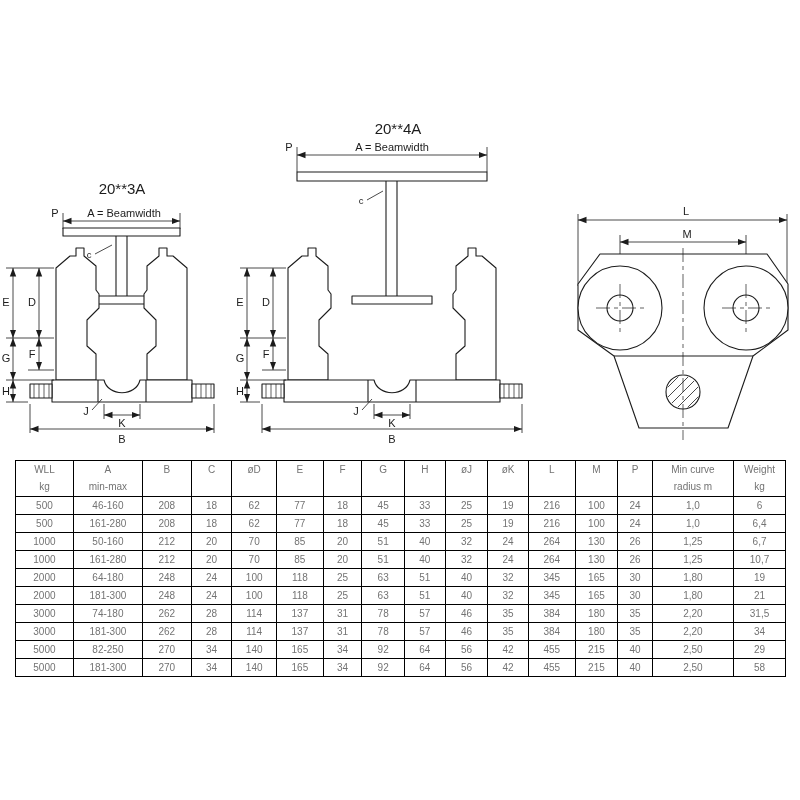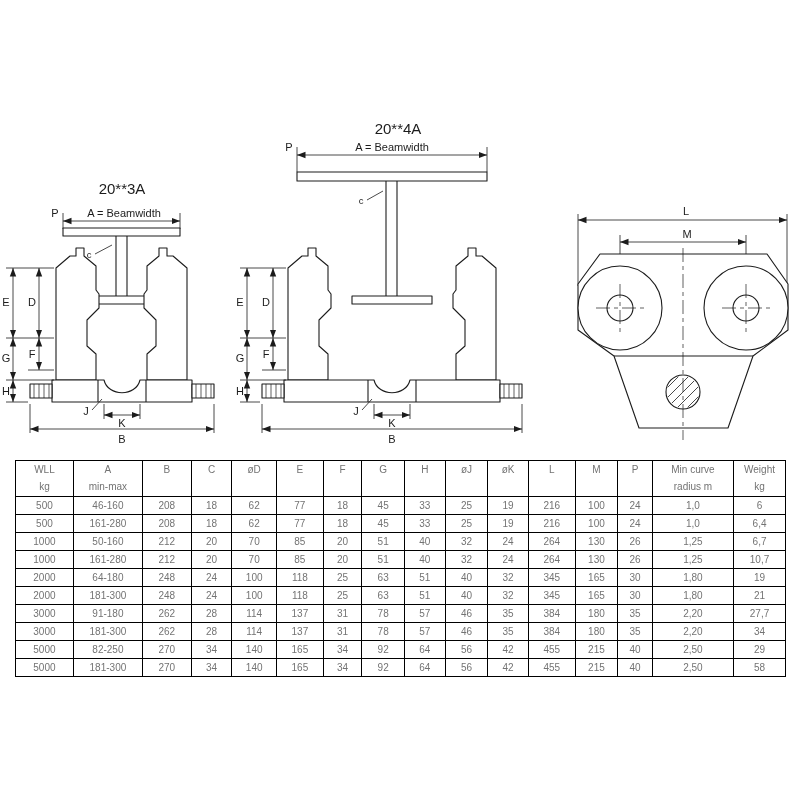"91-180" td { text: 91-180 -> 74-180 }
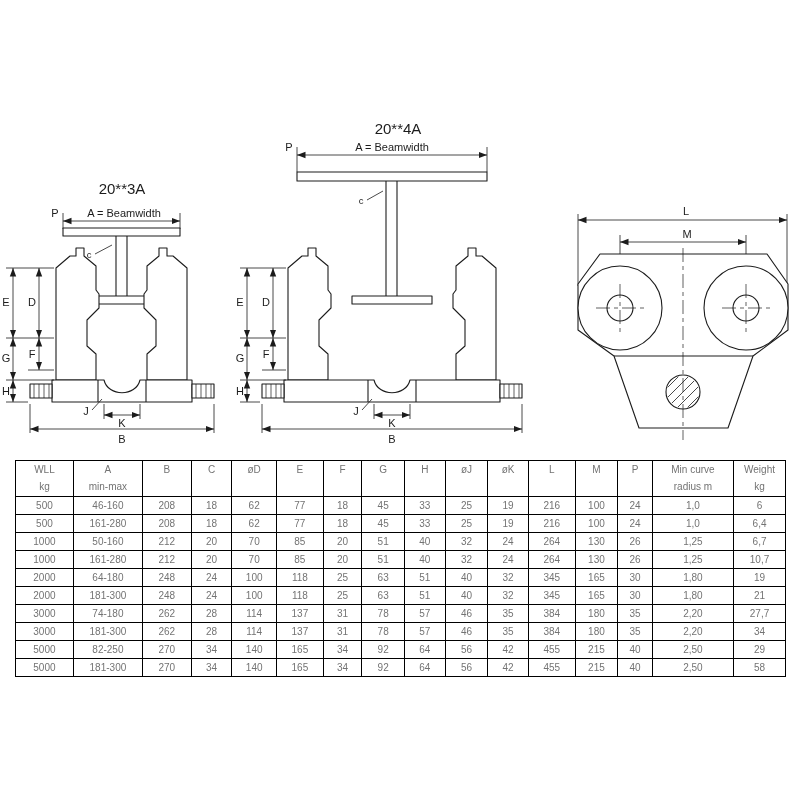"27,7" td { text: 27,7 -> 31,5 }
